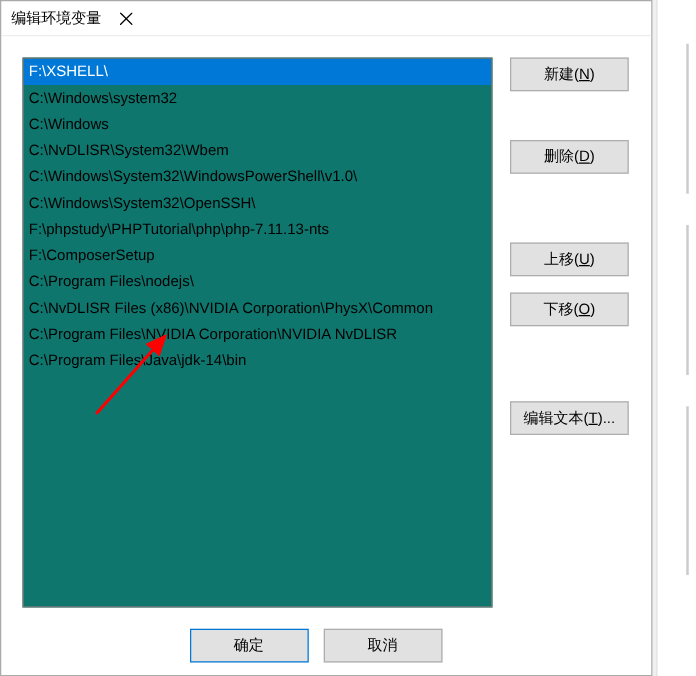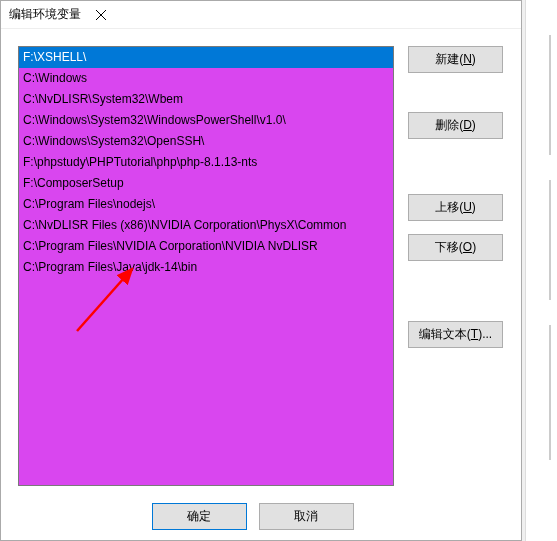"F:\XSHELL\" .listbox { background: #d946ef -> #0f766e }
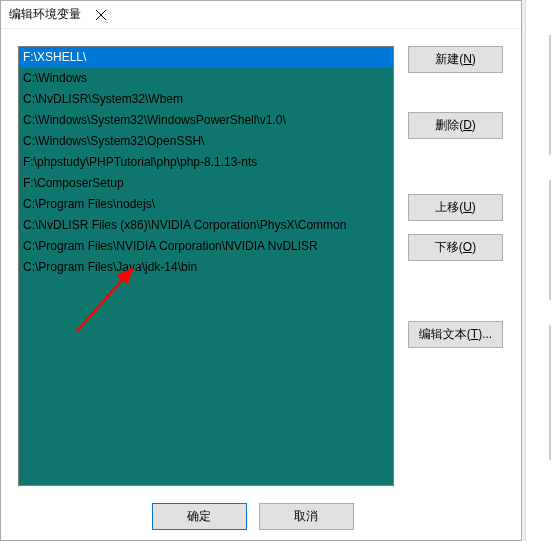"C:\Windows\system32" div.list-item { html: none -> <div>C:\Windows\system32</div> }
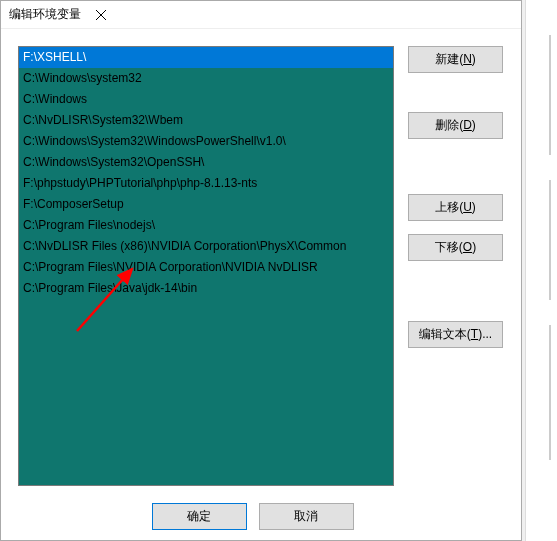"F:\phpstudy\PHPTutorial\php\php-8.1.13-n" div.list-item { text: php-8.1.13-nts -> php-7.11.13-nts }
